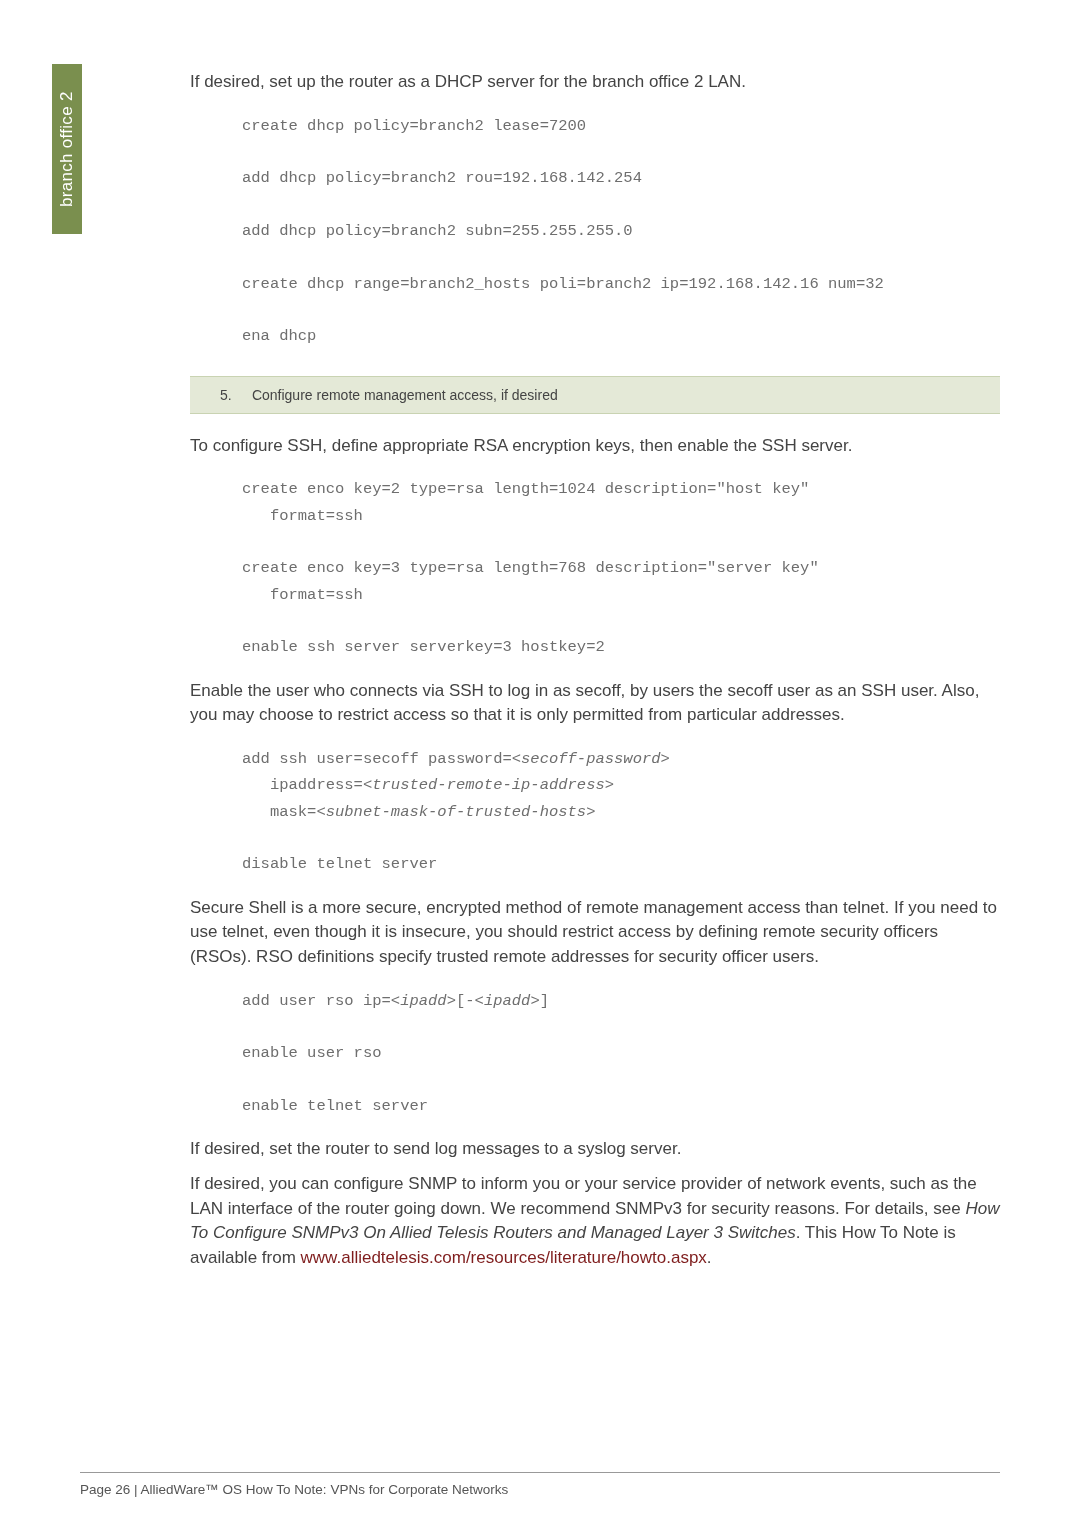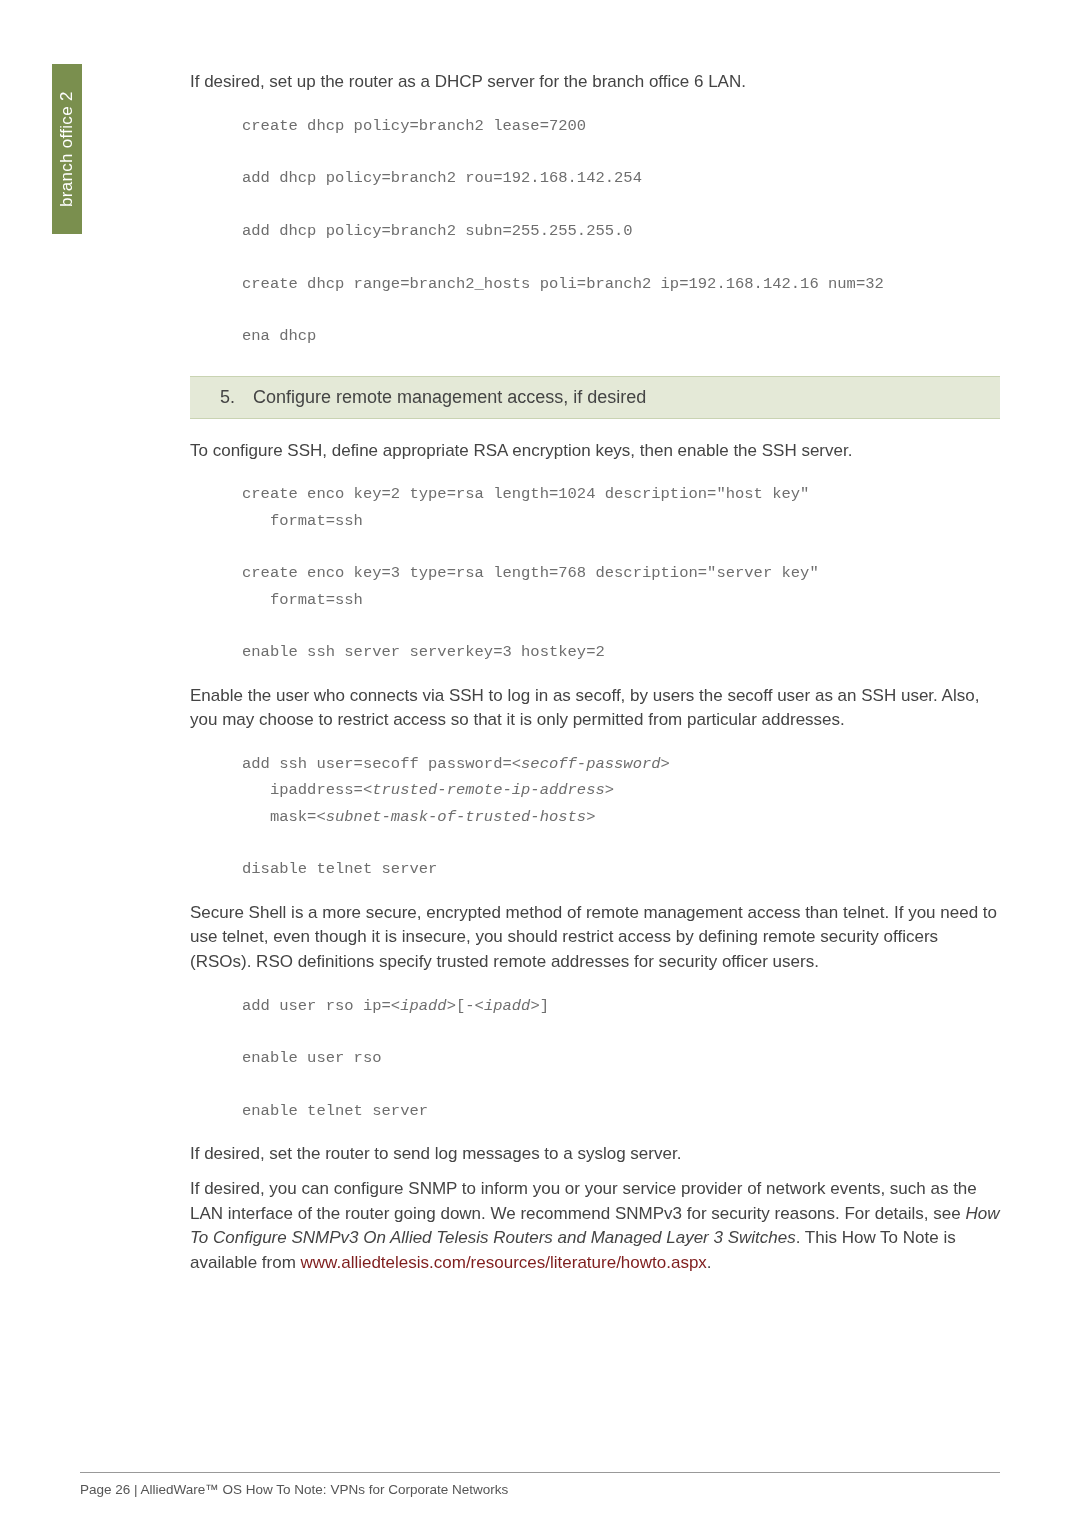"If desired, set up the" p.body { text: 6 -> 2 }
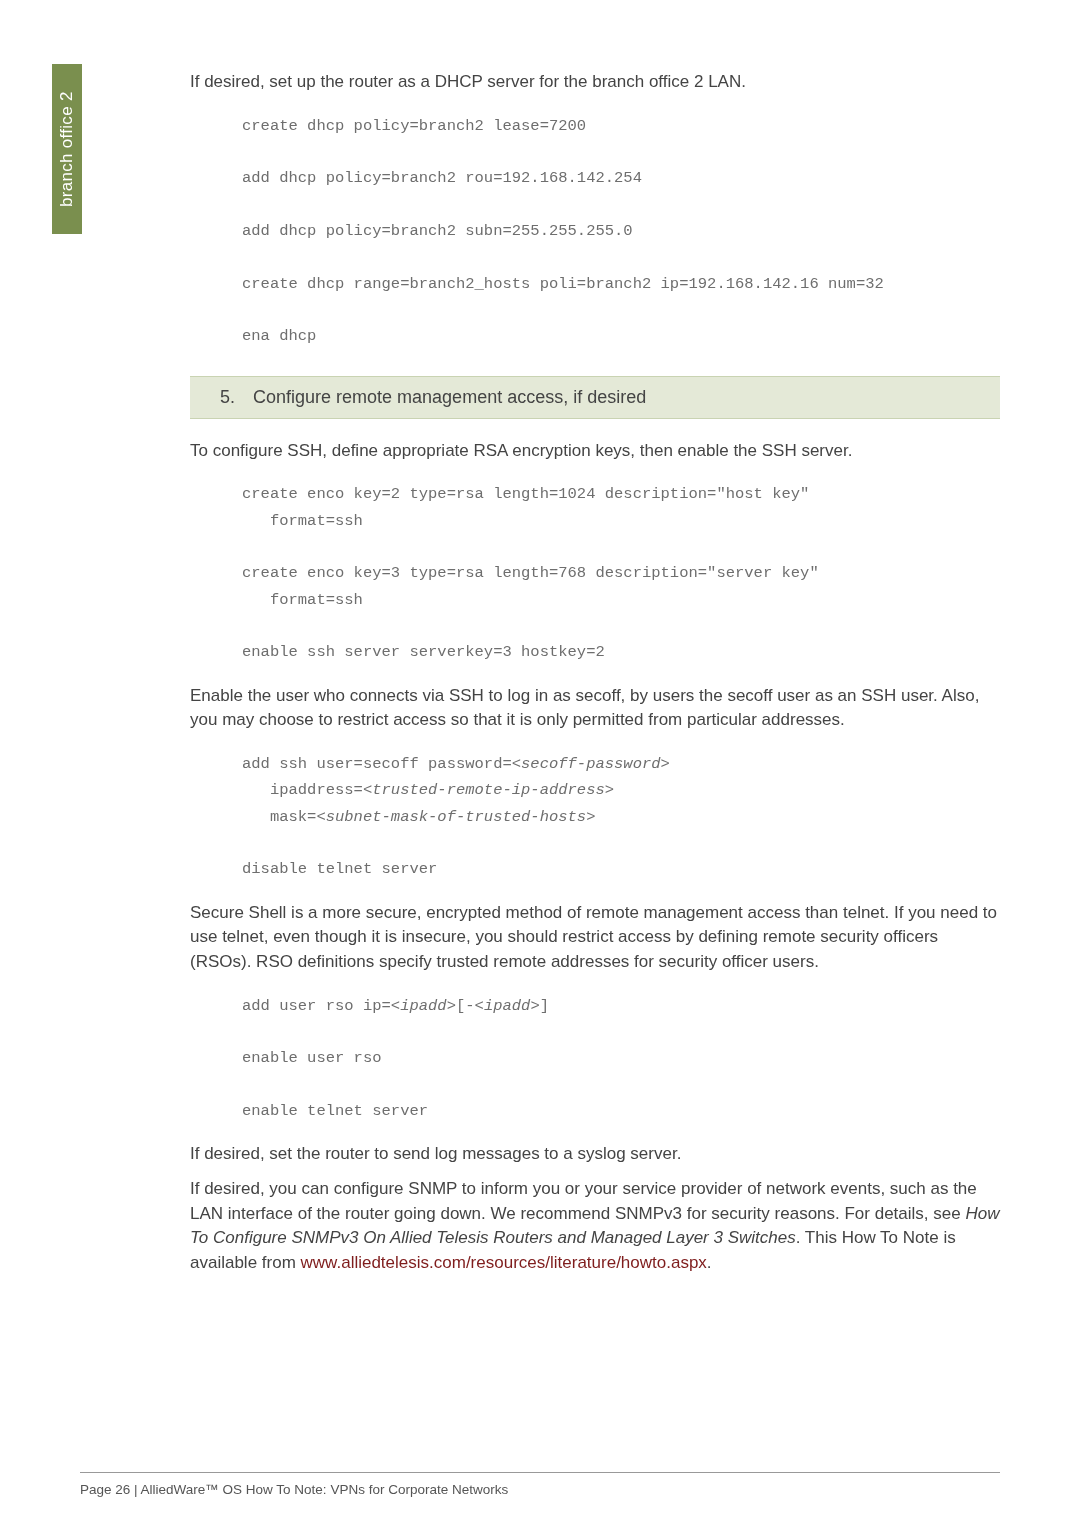"5. Configure remote management access," .step { font-size: 18px -> 14px }
